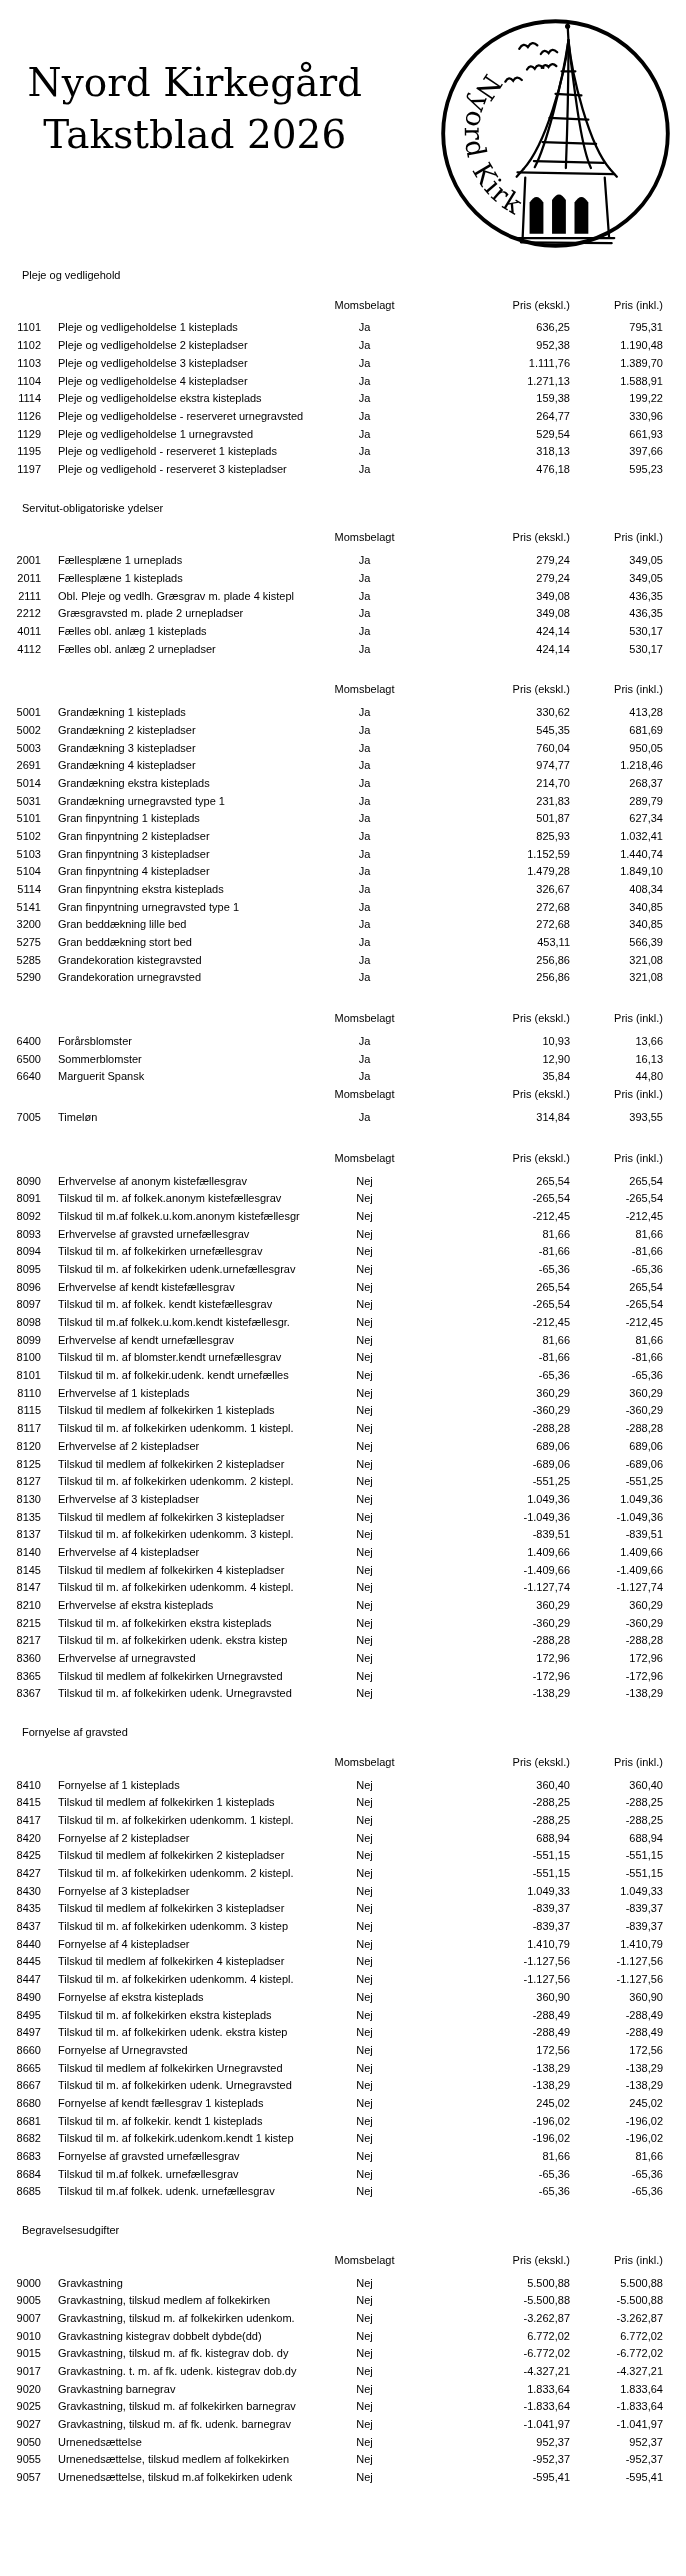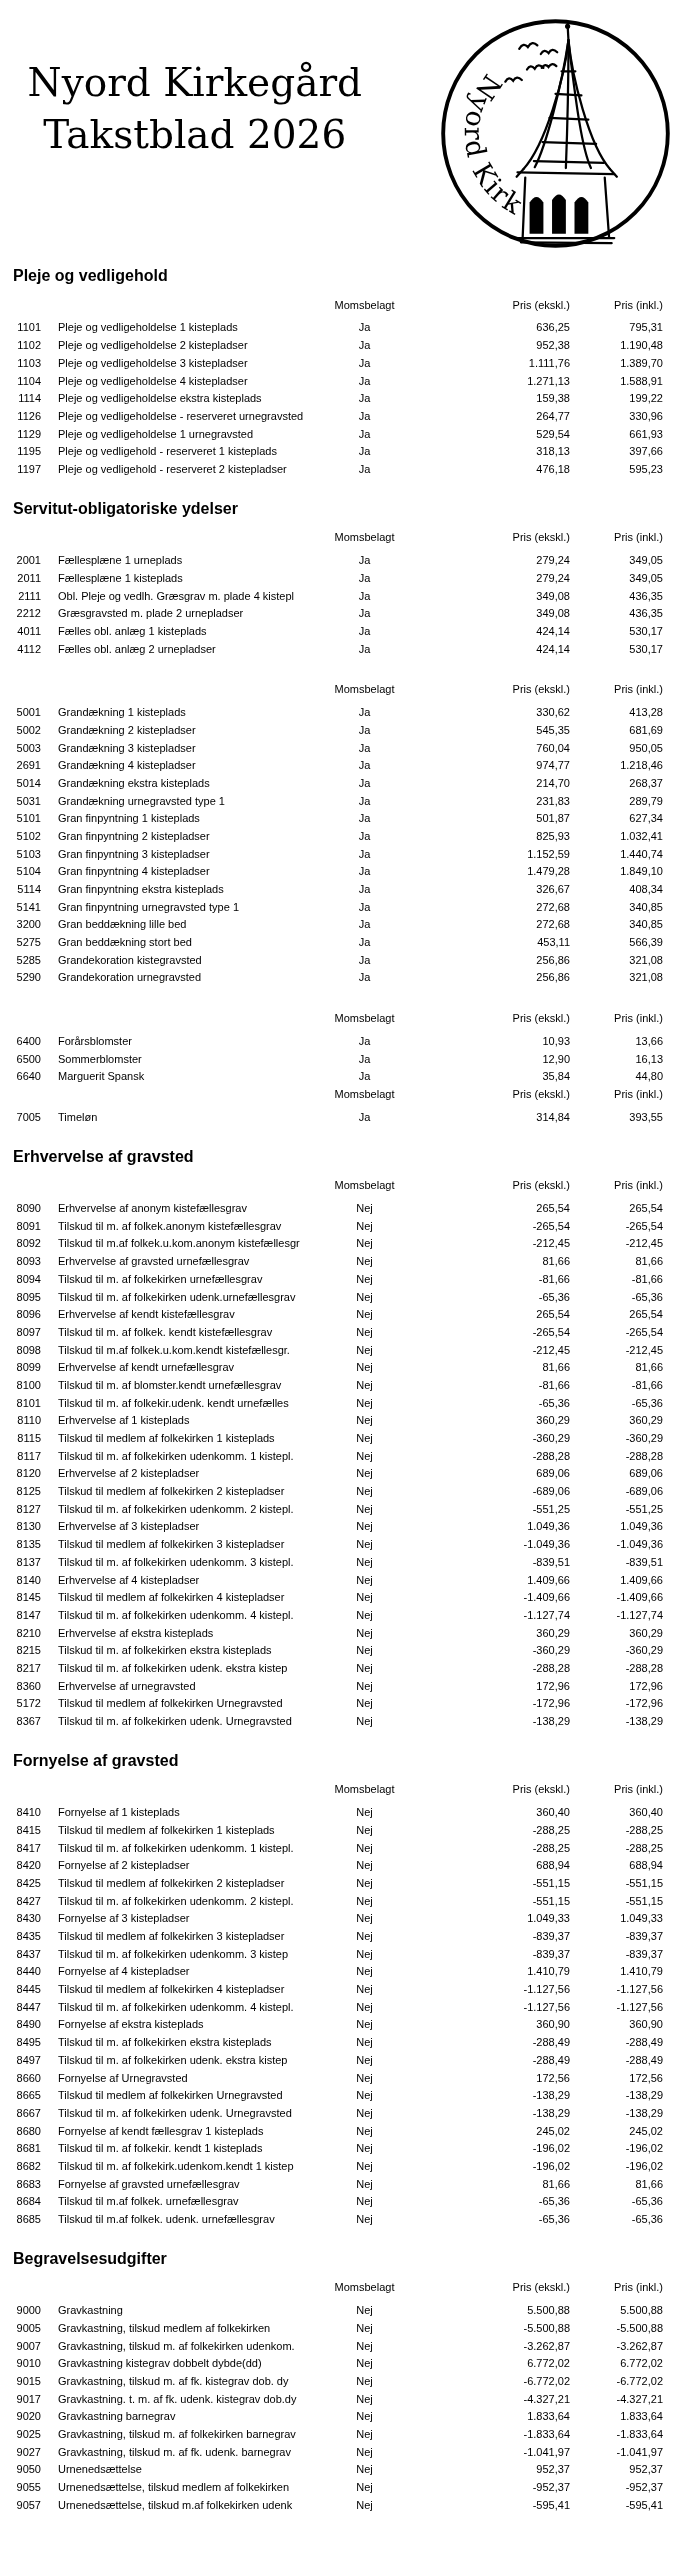"Pleje og vedligehold" .section-title { font-size: 16px -> 11px; font-weight: 700 -> 400; padding-left: 13px -> 22px }
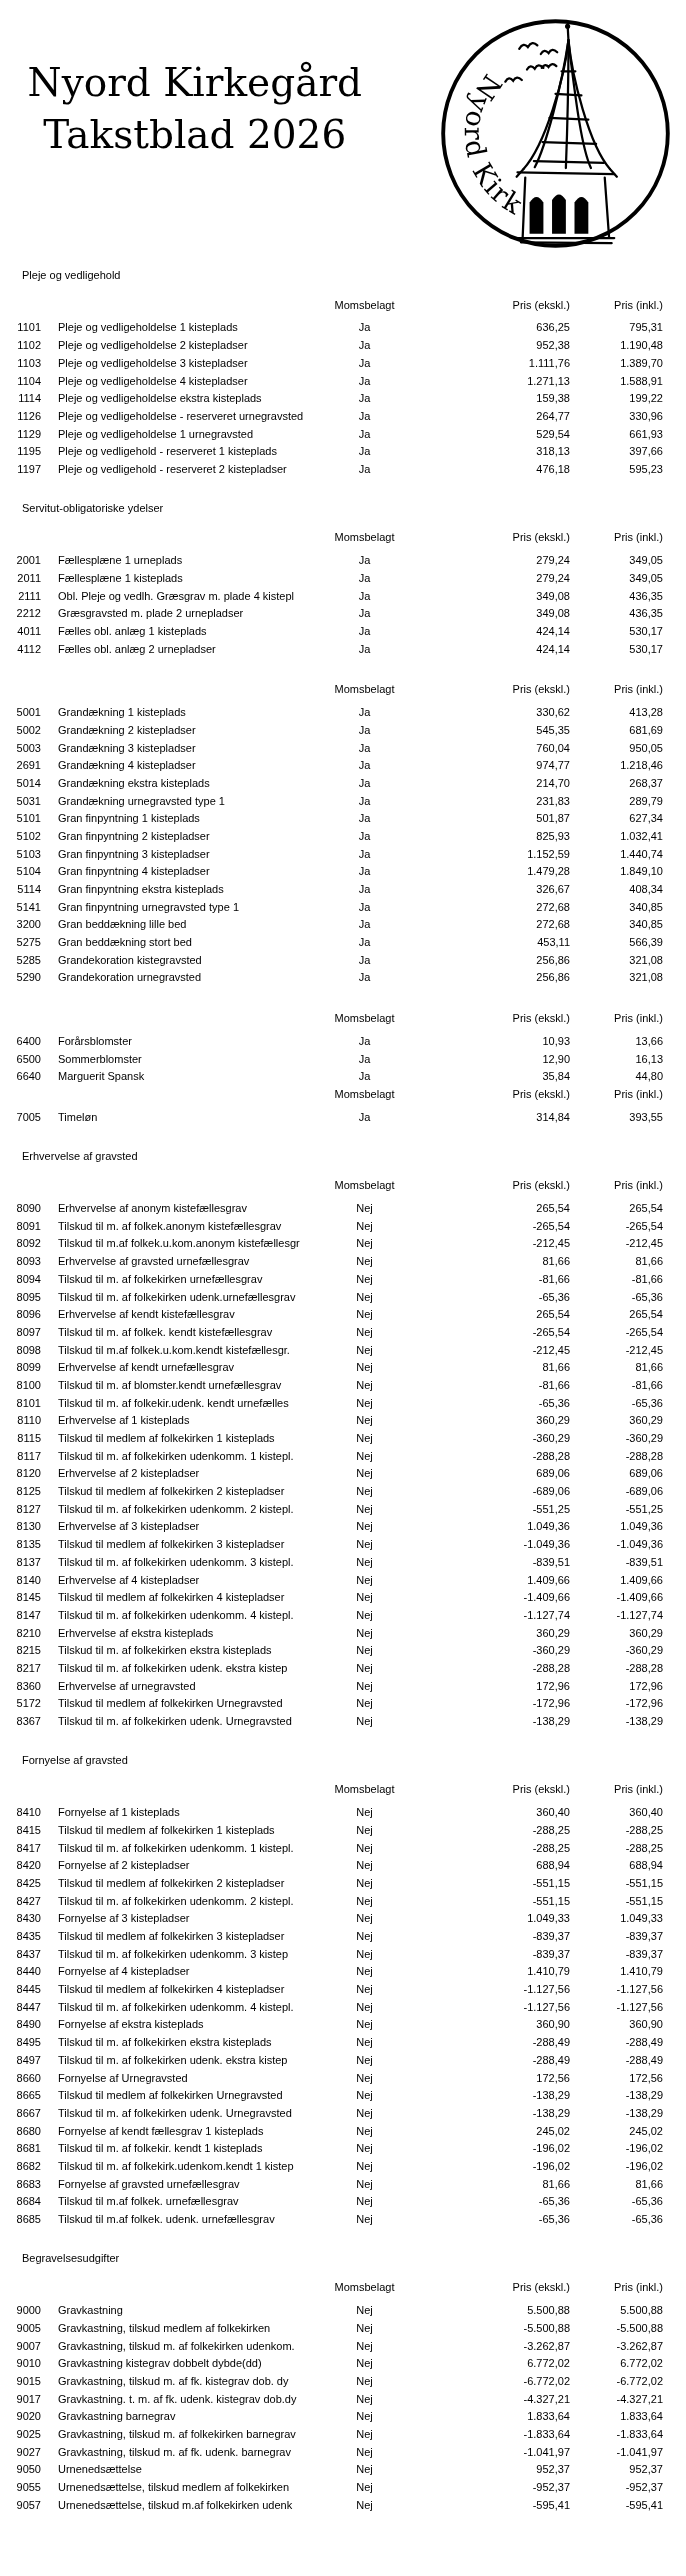"Pleje og vedligehold - reserveret 2" span.c-desc { text: 2 -> 3 }
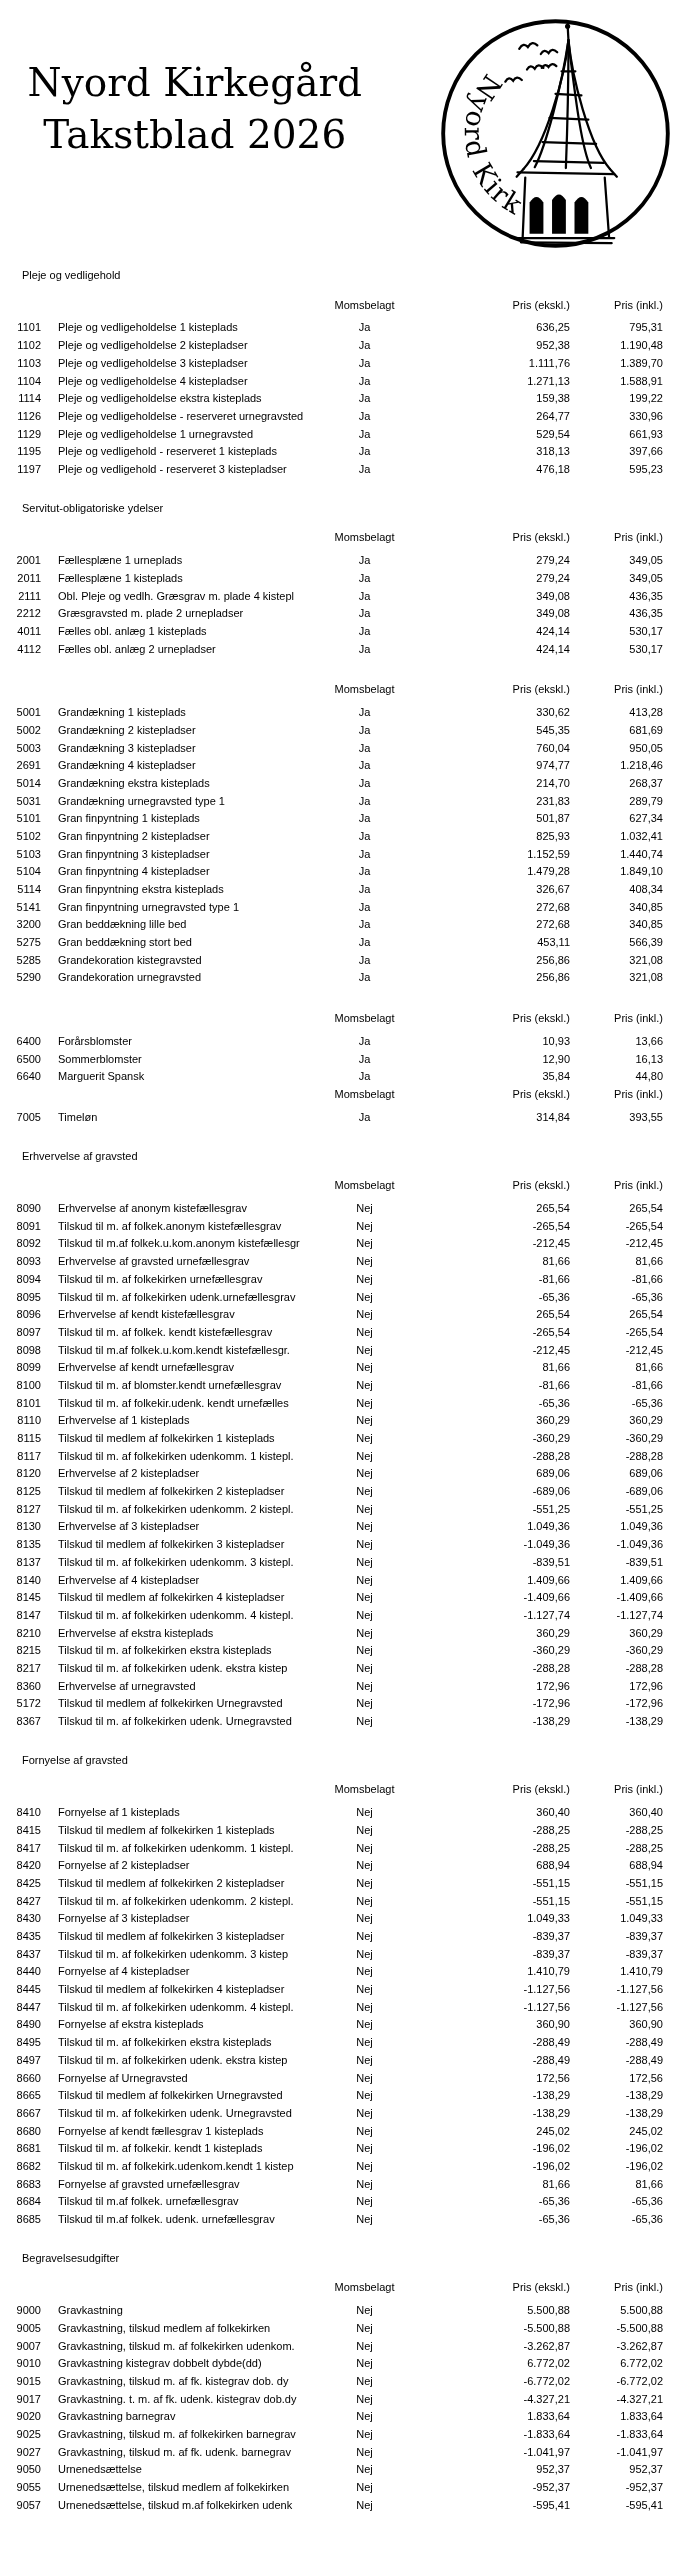"Erhvervelse af gravsted" h2.section-title { html: <h2>Erhvervelse af gravsted</h2> -> none }
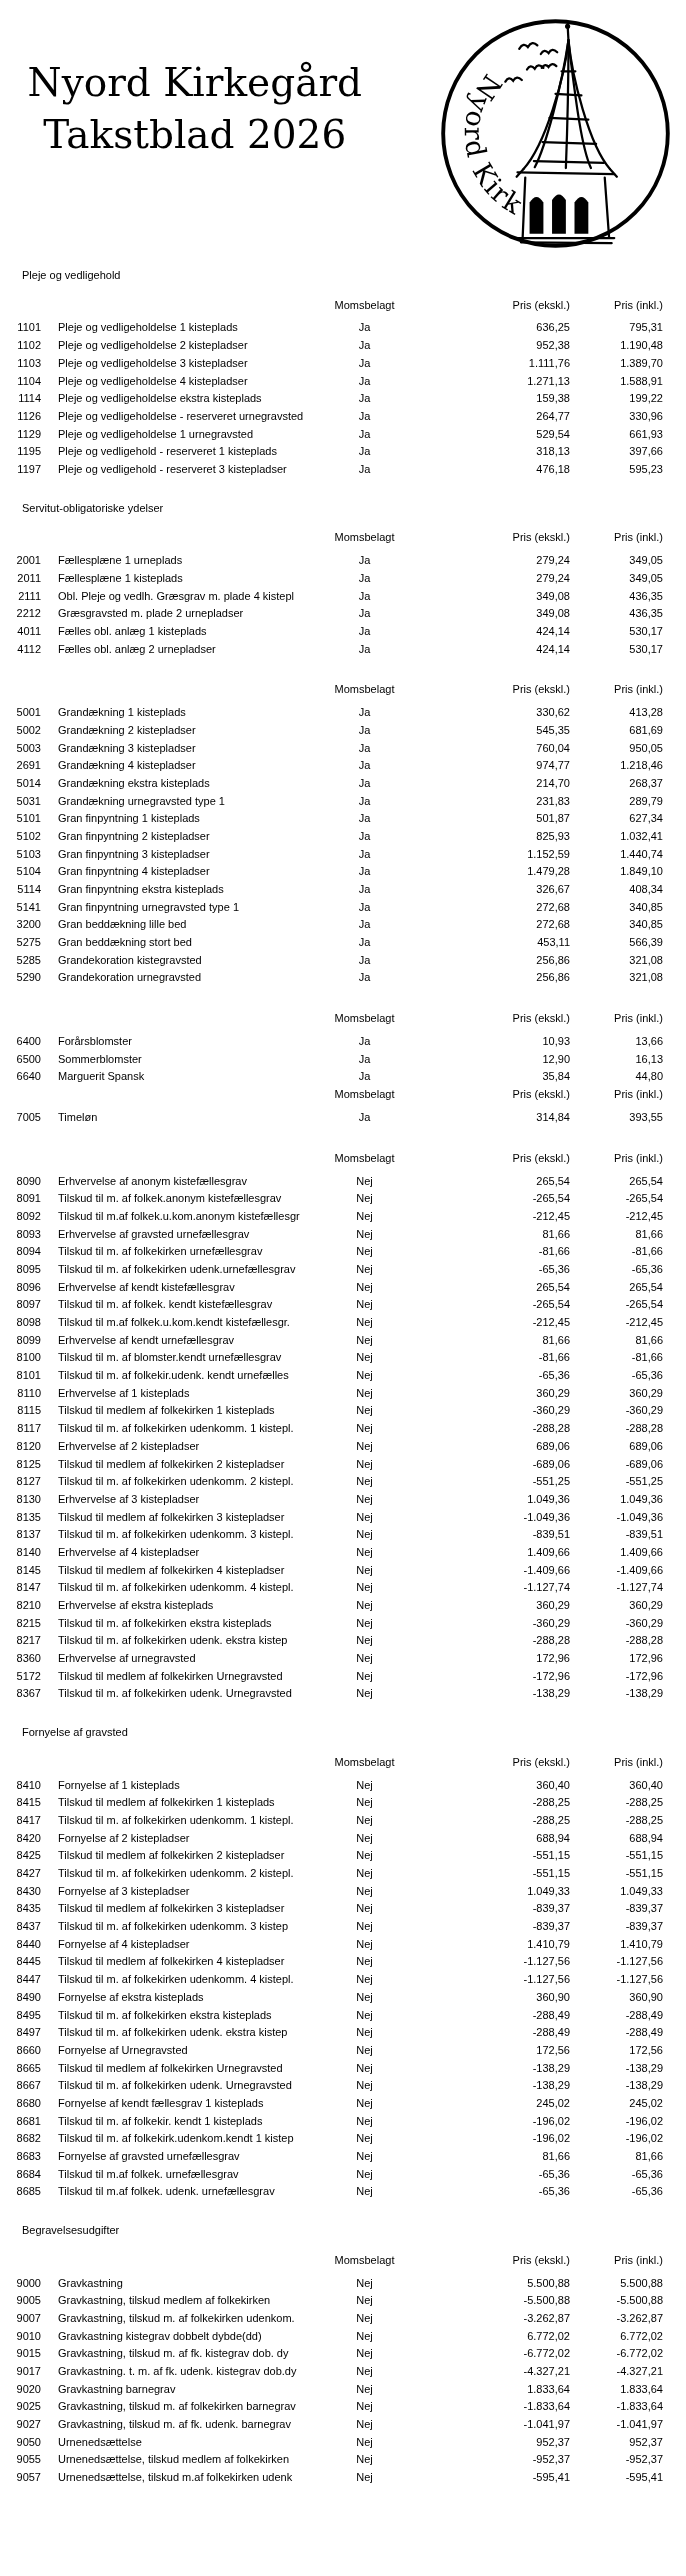"5172" span.c-code { text: 5172 -> 8365 }
